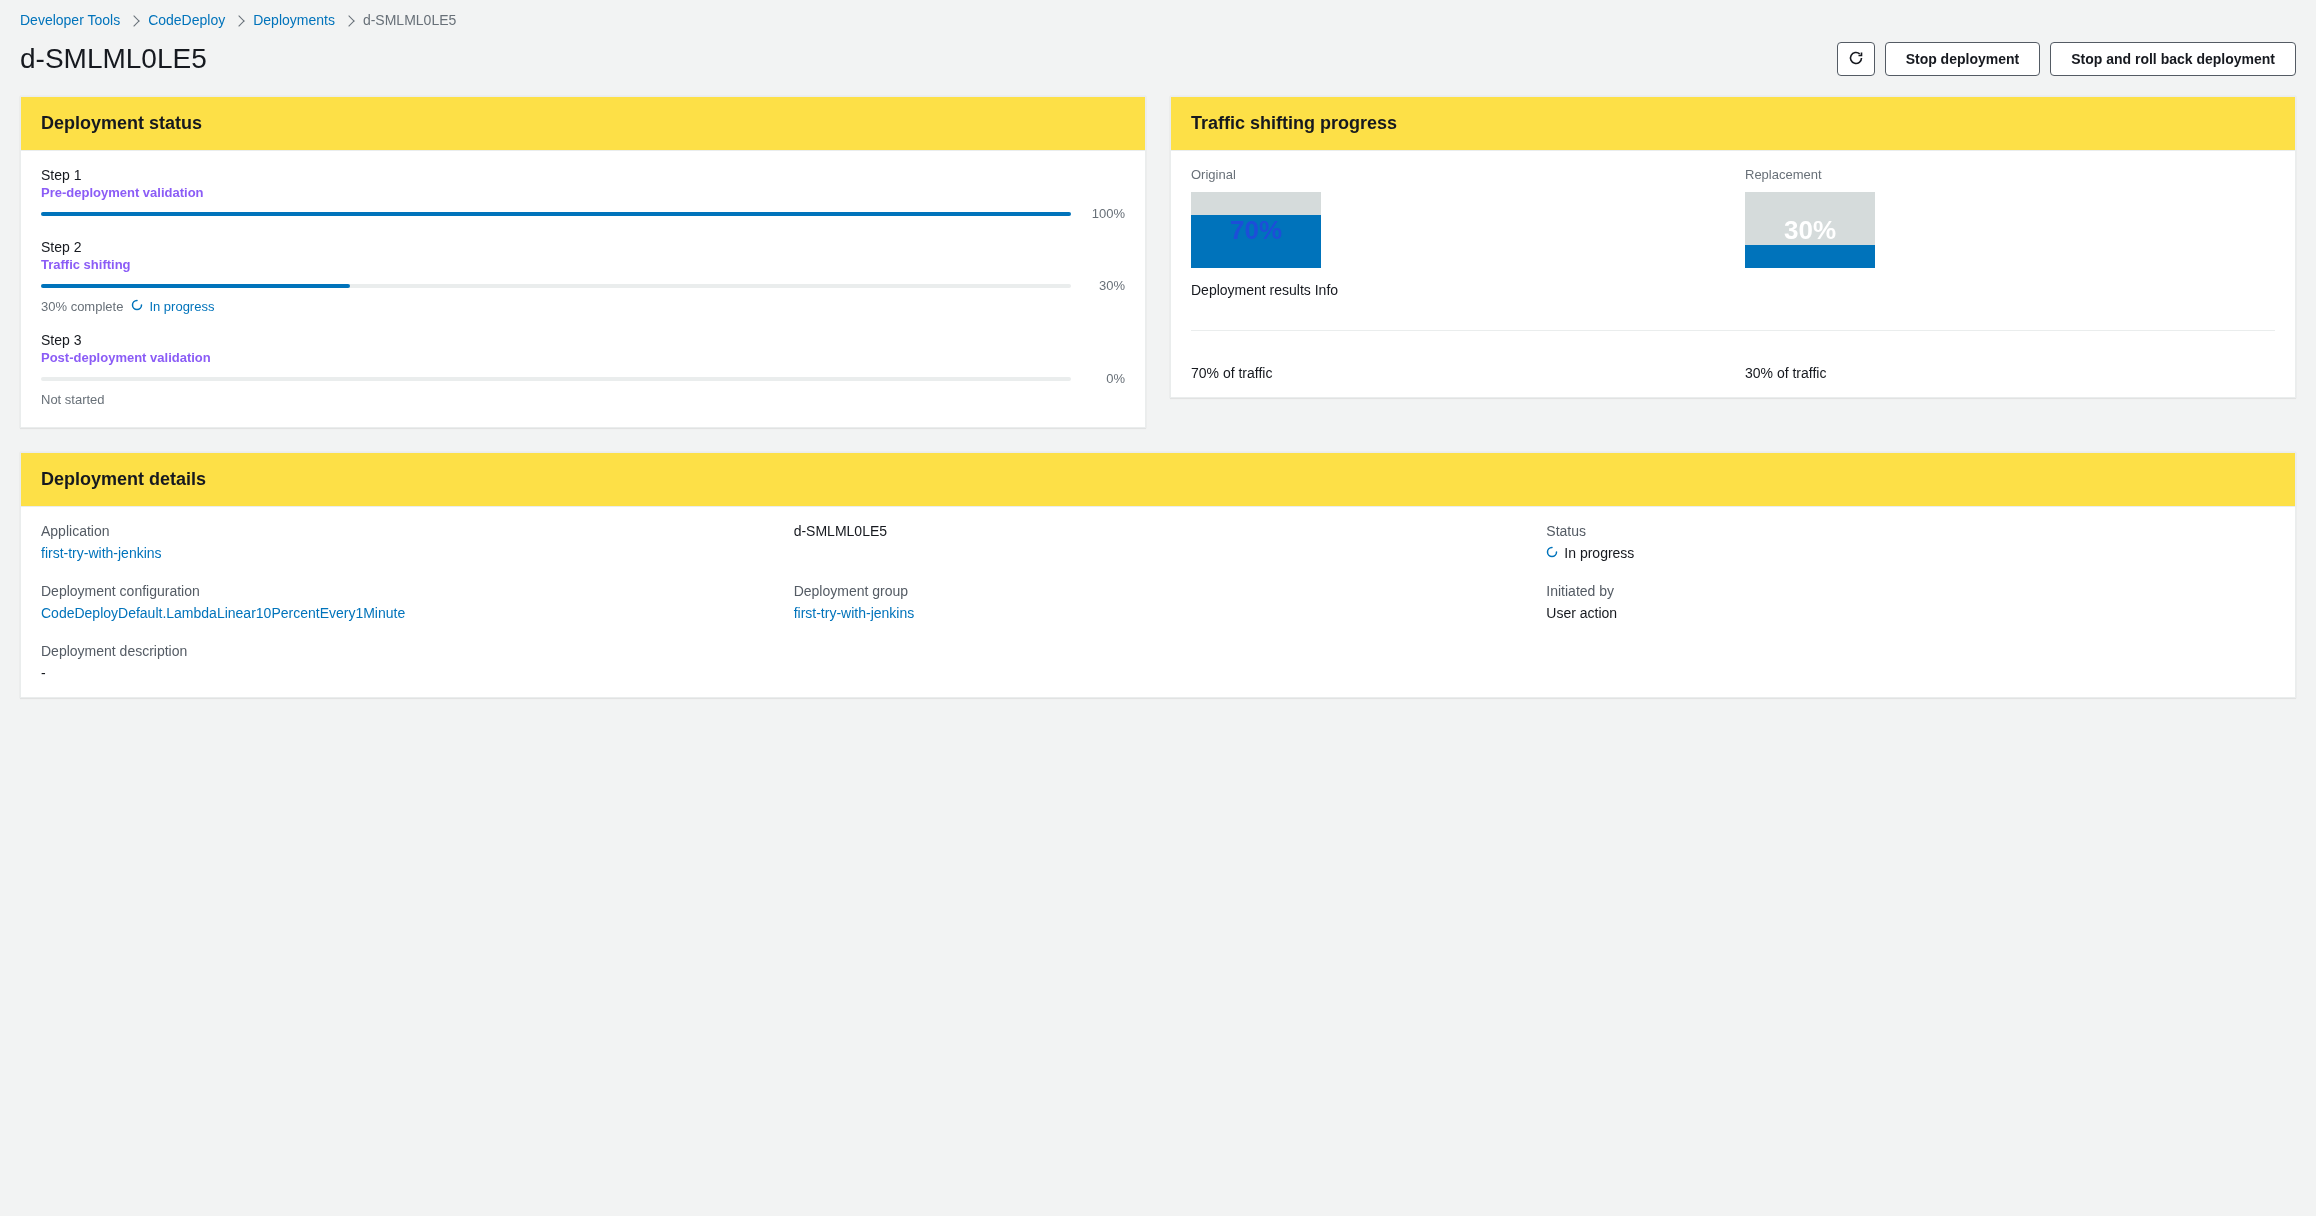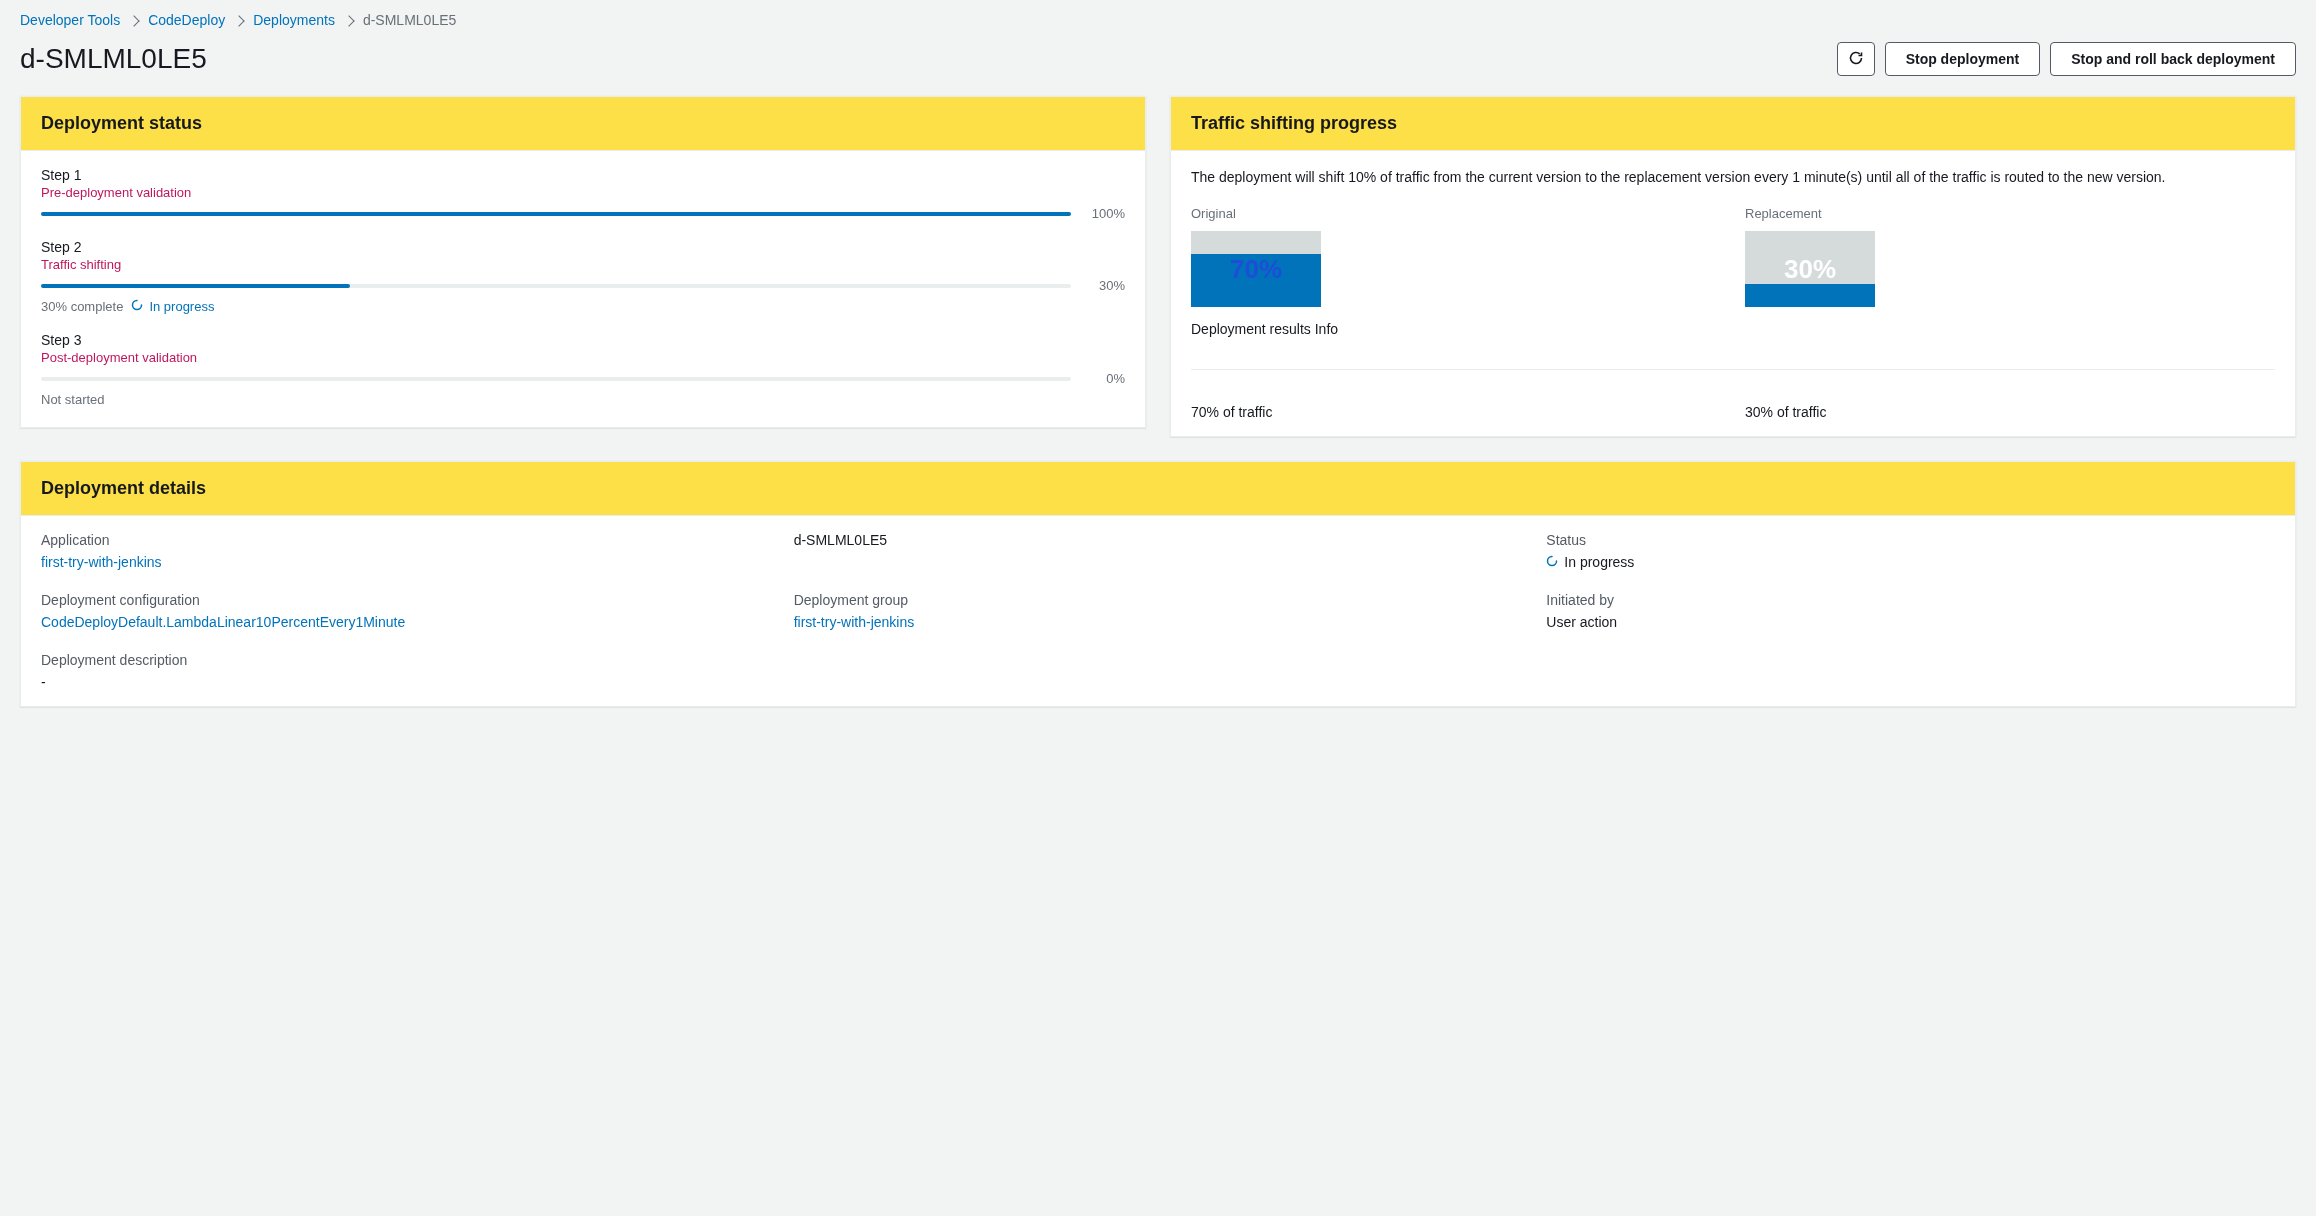"The deployment will shift 10%" p.traffic-desc { html: <p>The deployment will shift 10% of traffic from the current version to the replacement version every 1 minute(s) until all of the traffic is routed to the new version.</p> -> none }
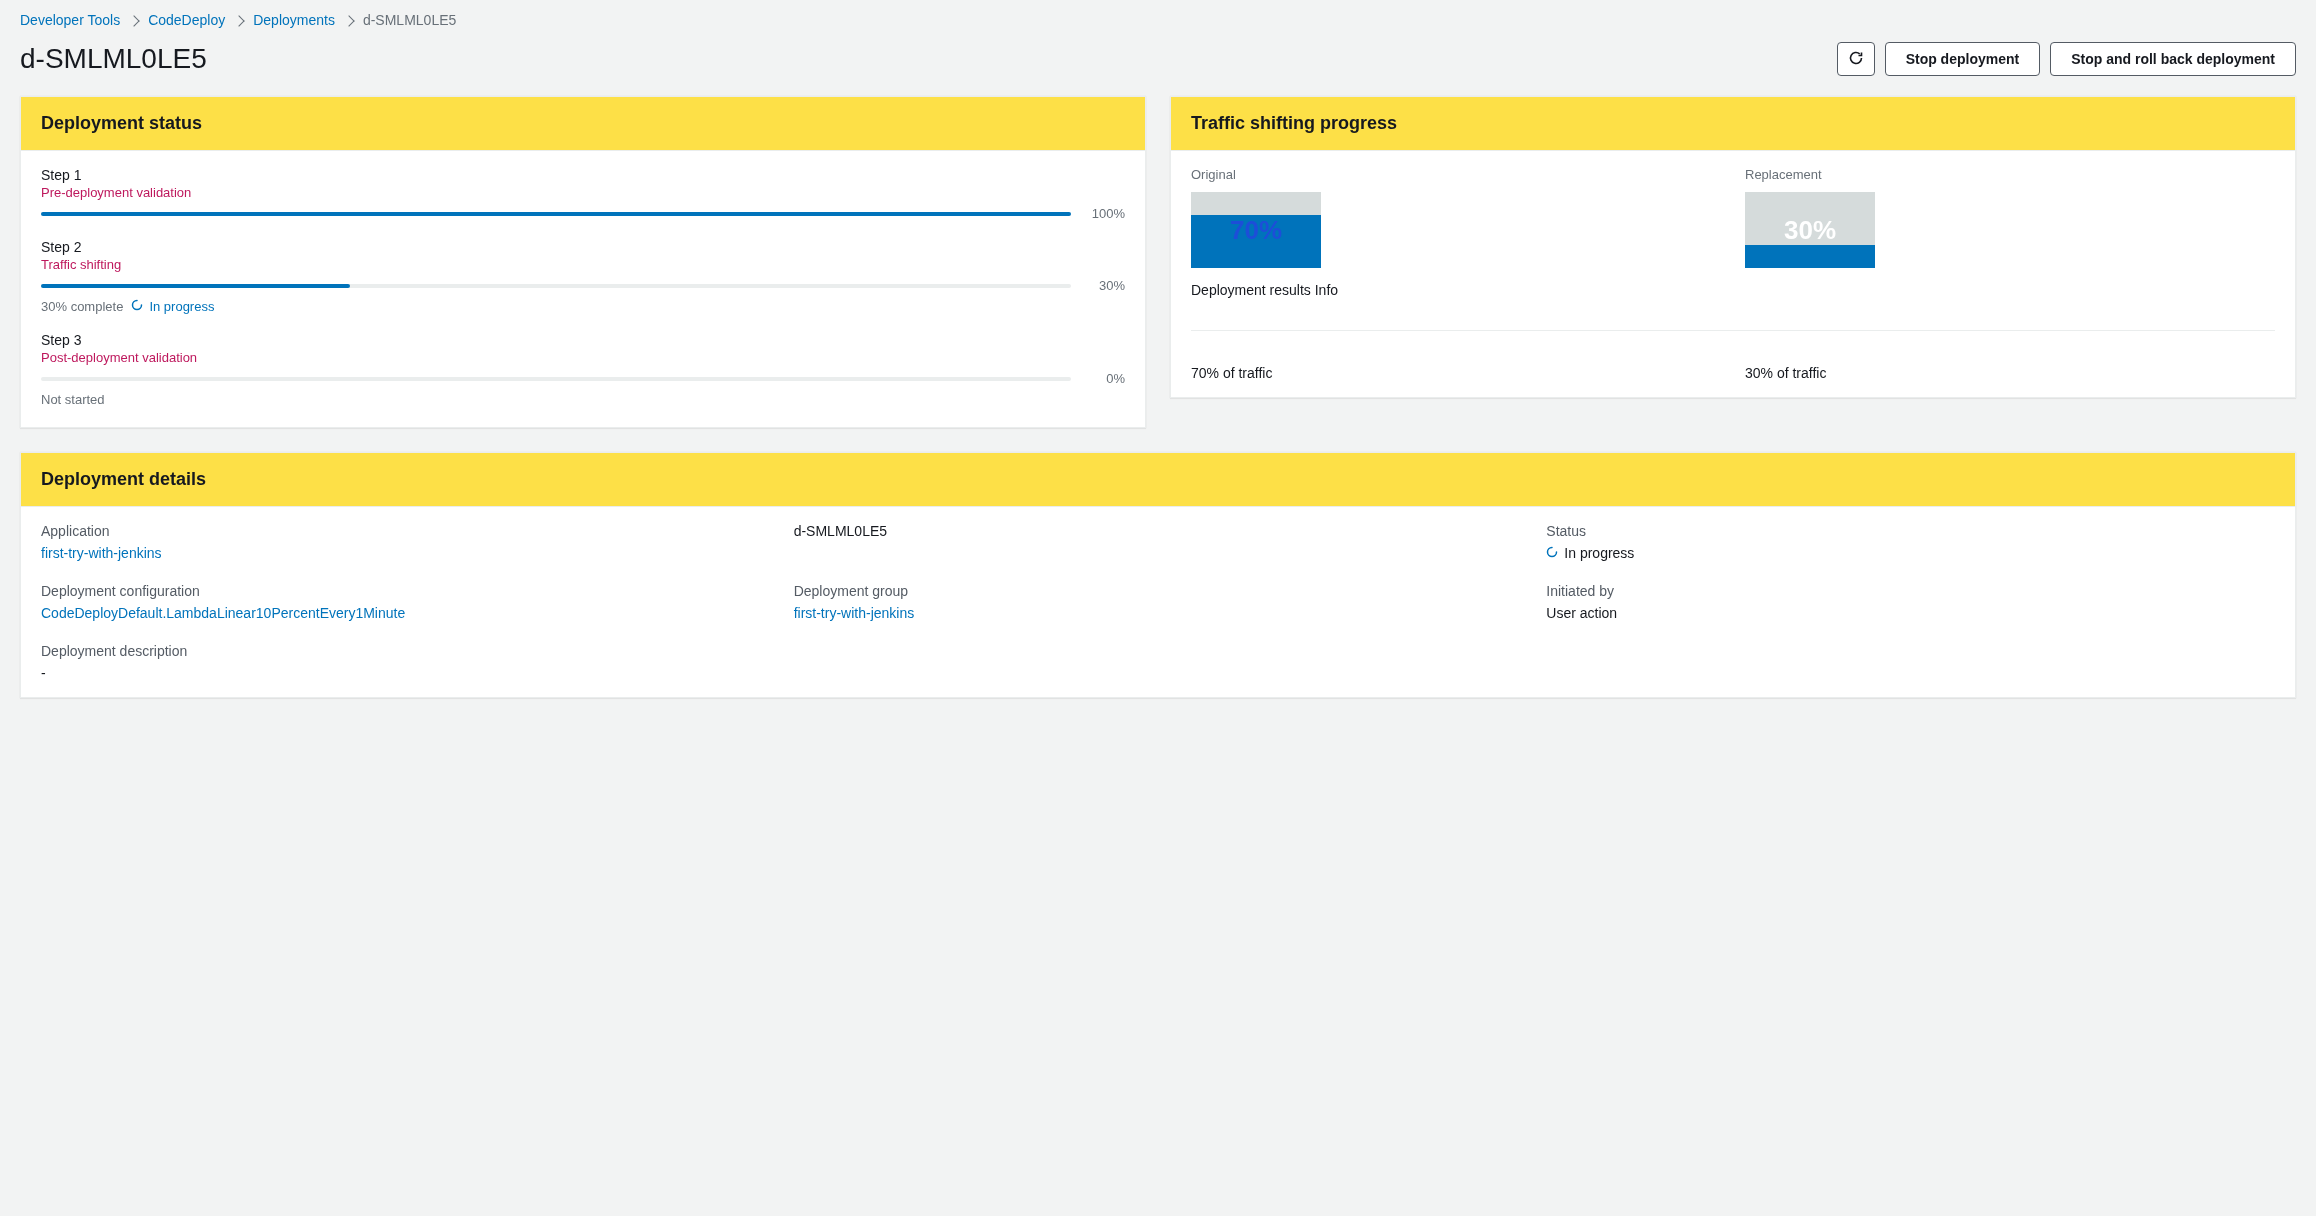"Pre-deployment validation" .step-sub { color: #be185d -> #8b5cf6; font-weight: none -> bold }
